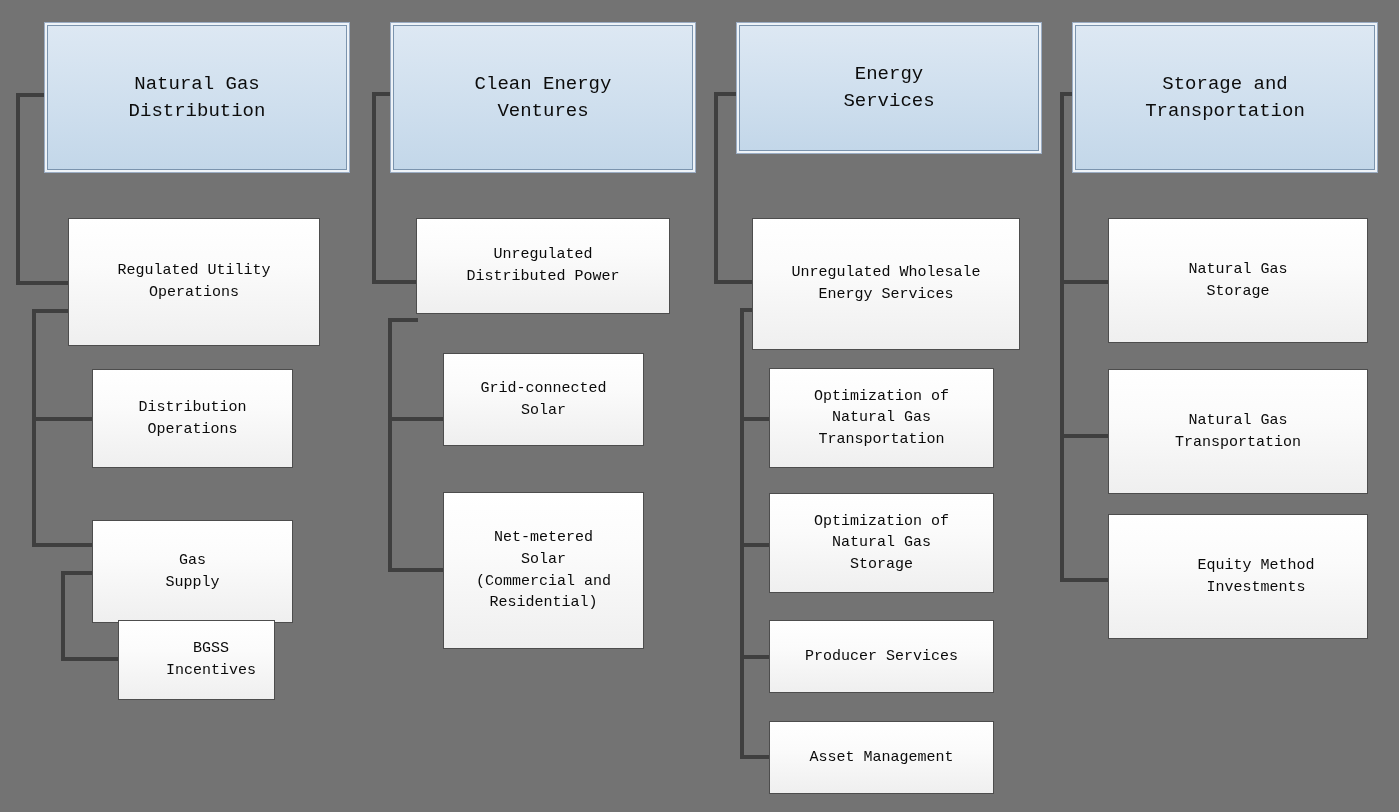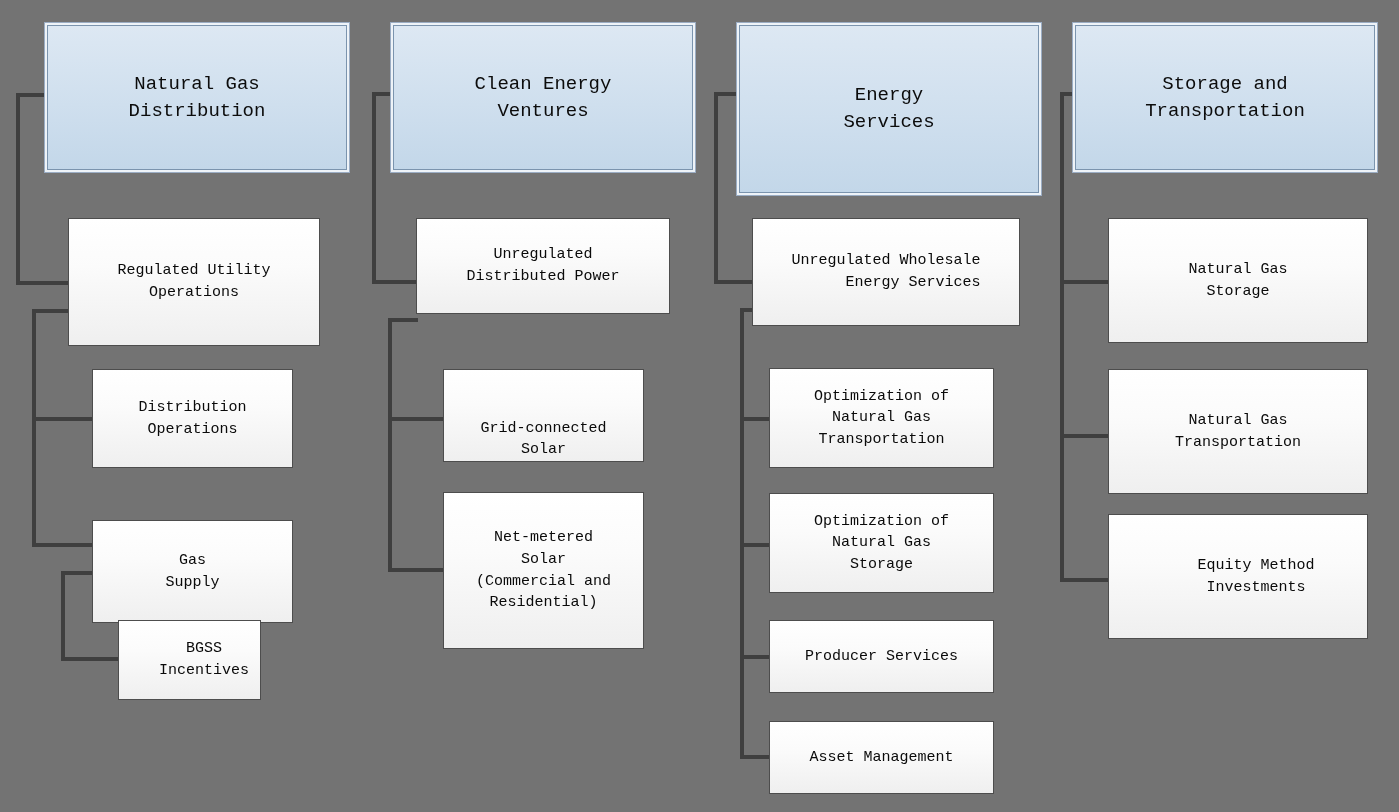"Energy" div.hdr-box { height: 174px -> 132px }
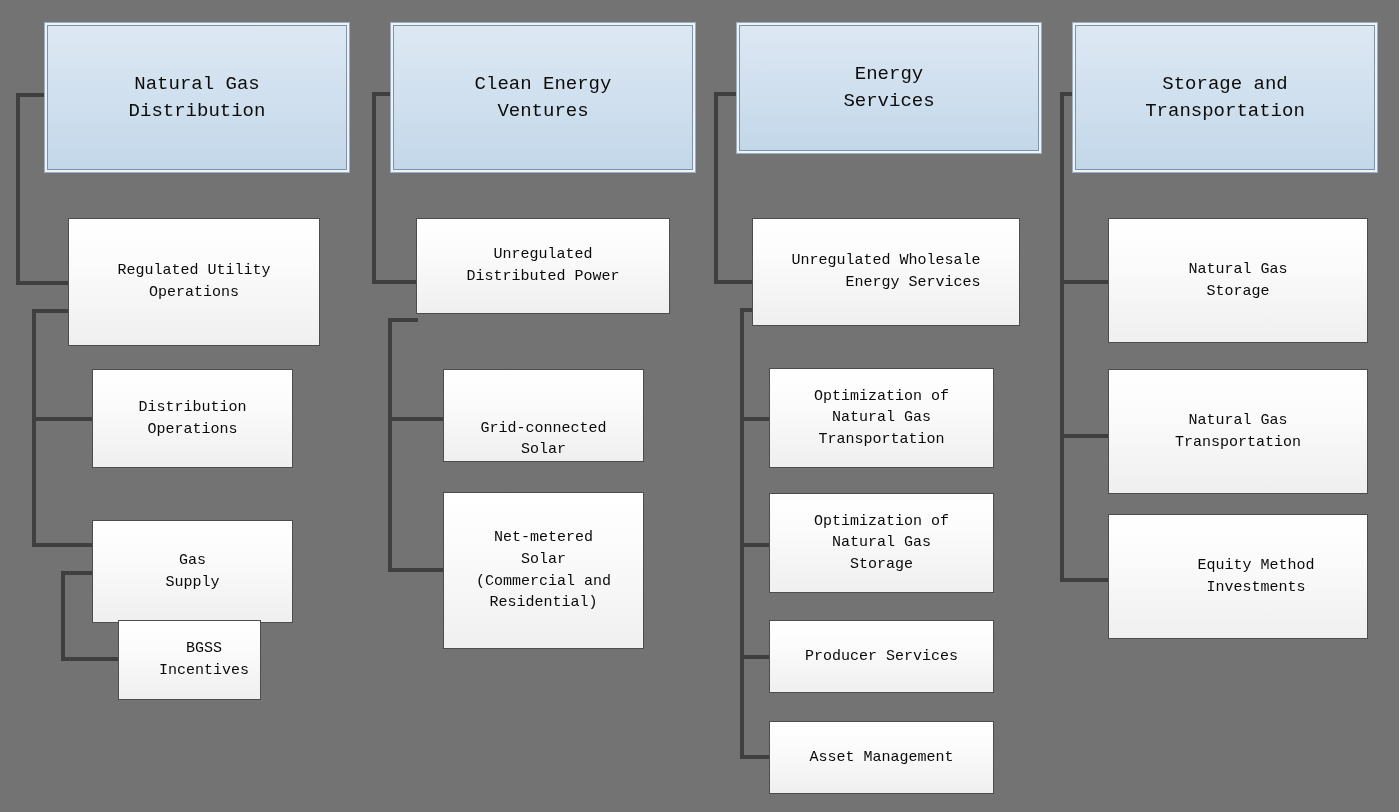"Unregulated Wholesale" div.node-box { height: 108px -> 132px; text-align: right -> none }
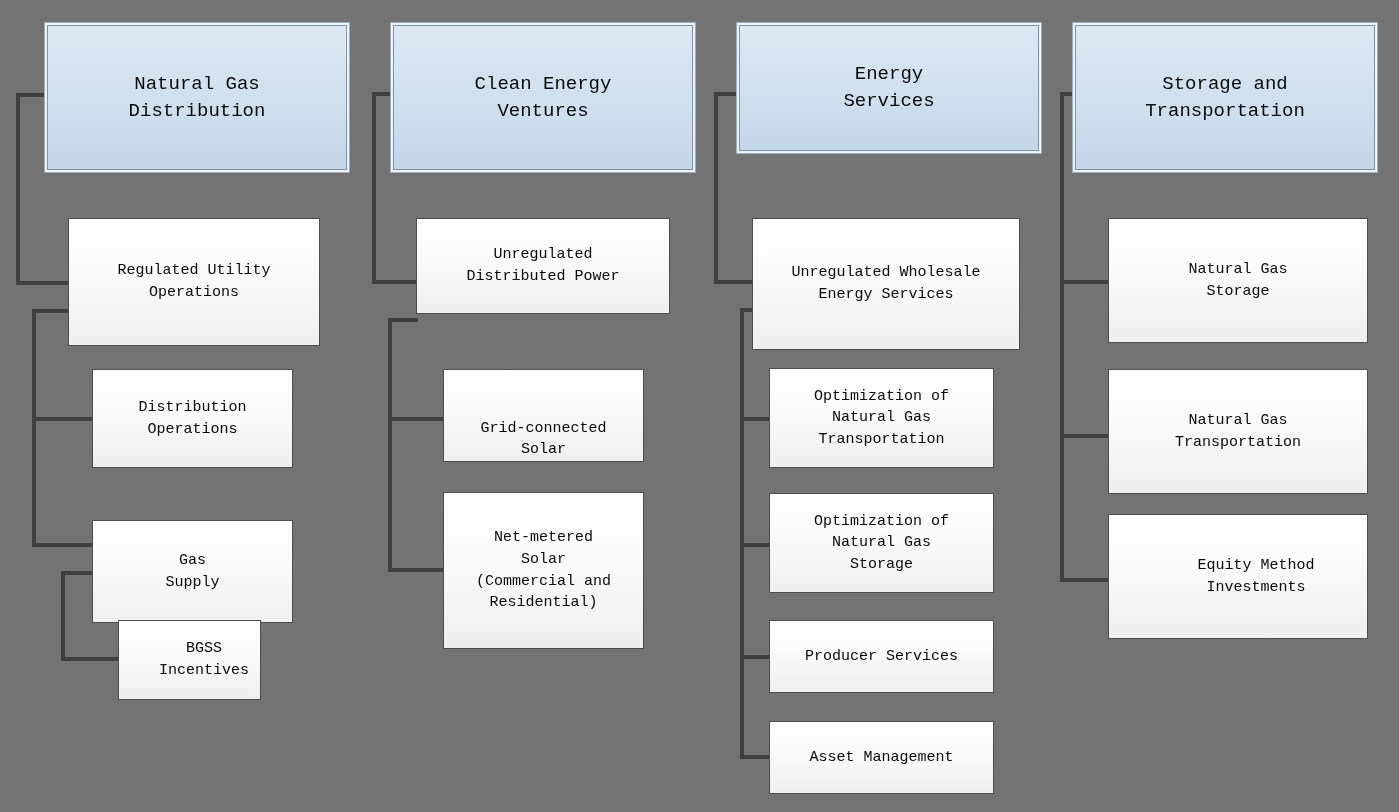"Grid-connected" div.node-box { align-items: flex-end -> none; top: 369px -> 353px }
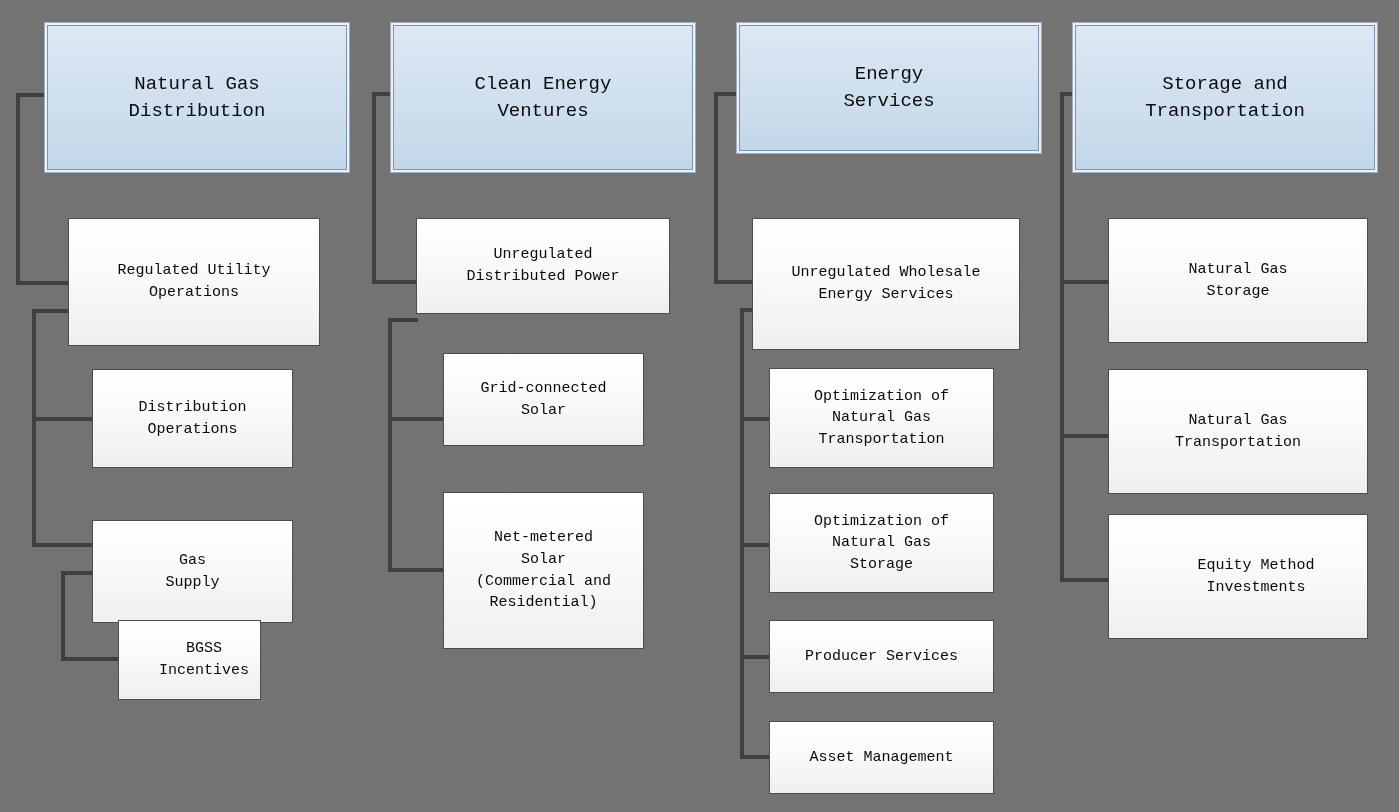"BGSS" div.node-box { width: 143px -> 157px }
